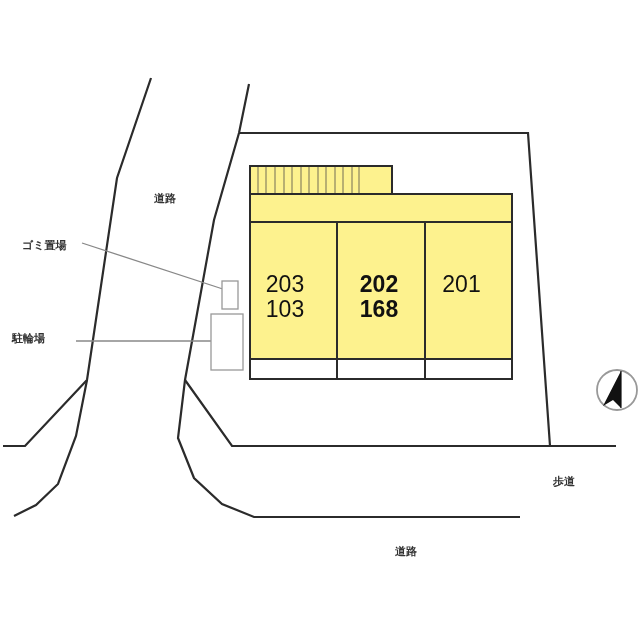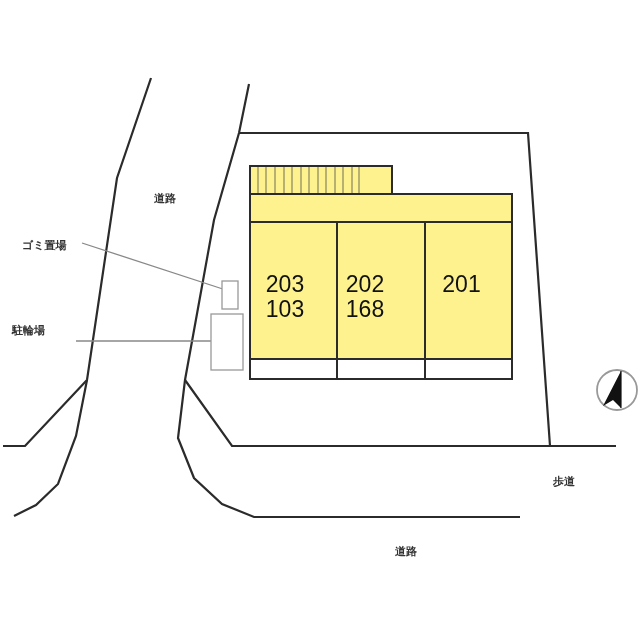"202" div.unit-text { font-weight: none -> bold; left: 321px -> 335px }
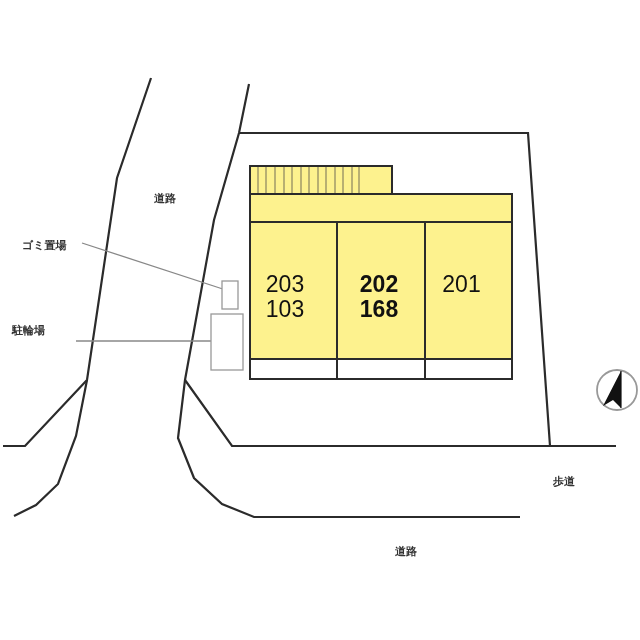"駐輪場" div.label { top: 323px -> 331px }
